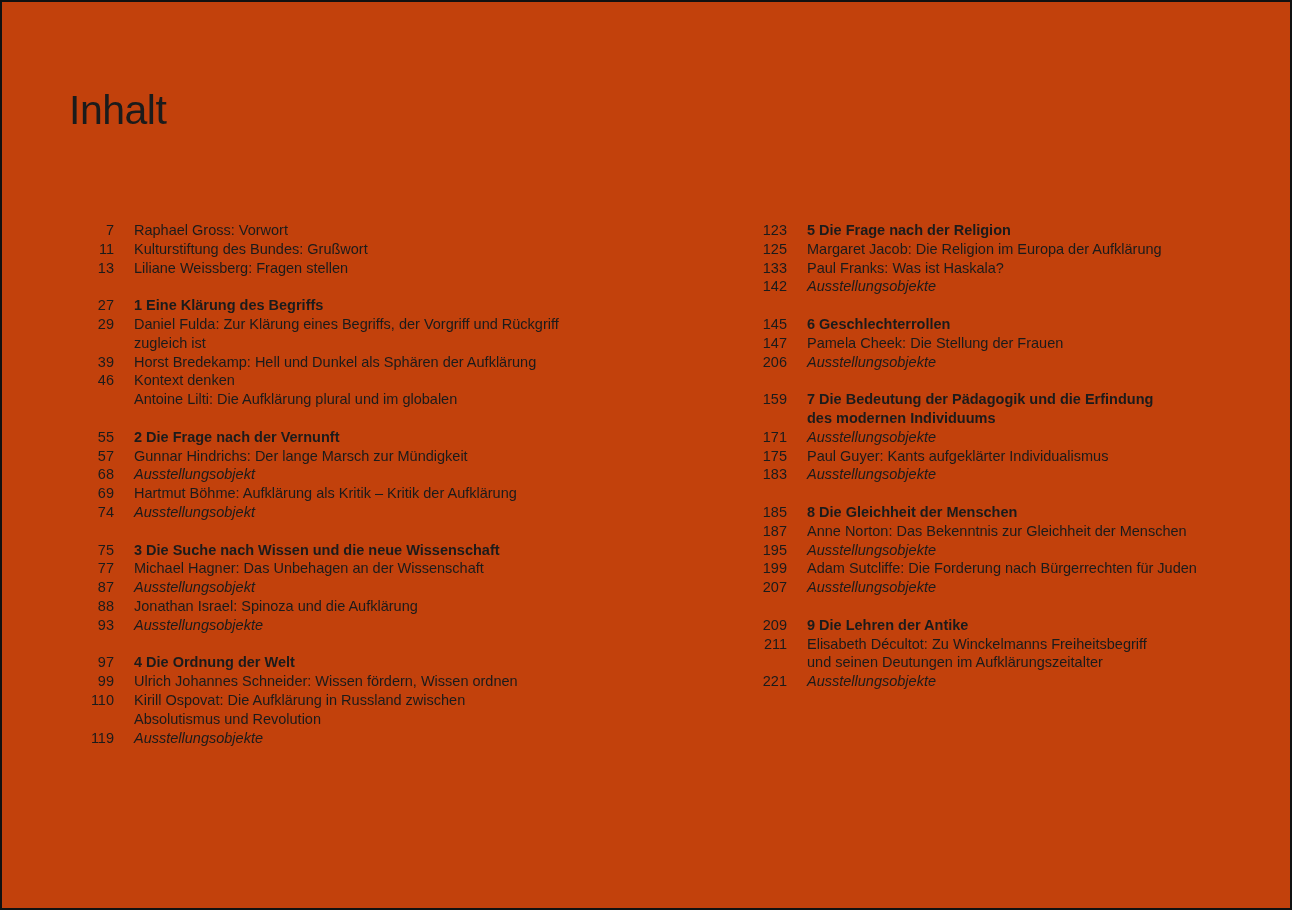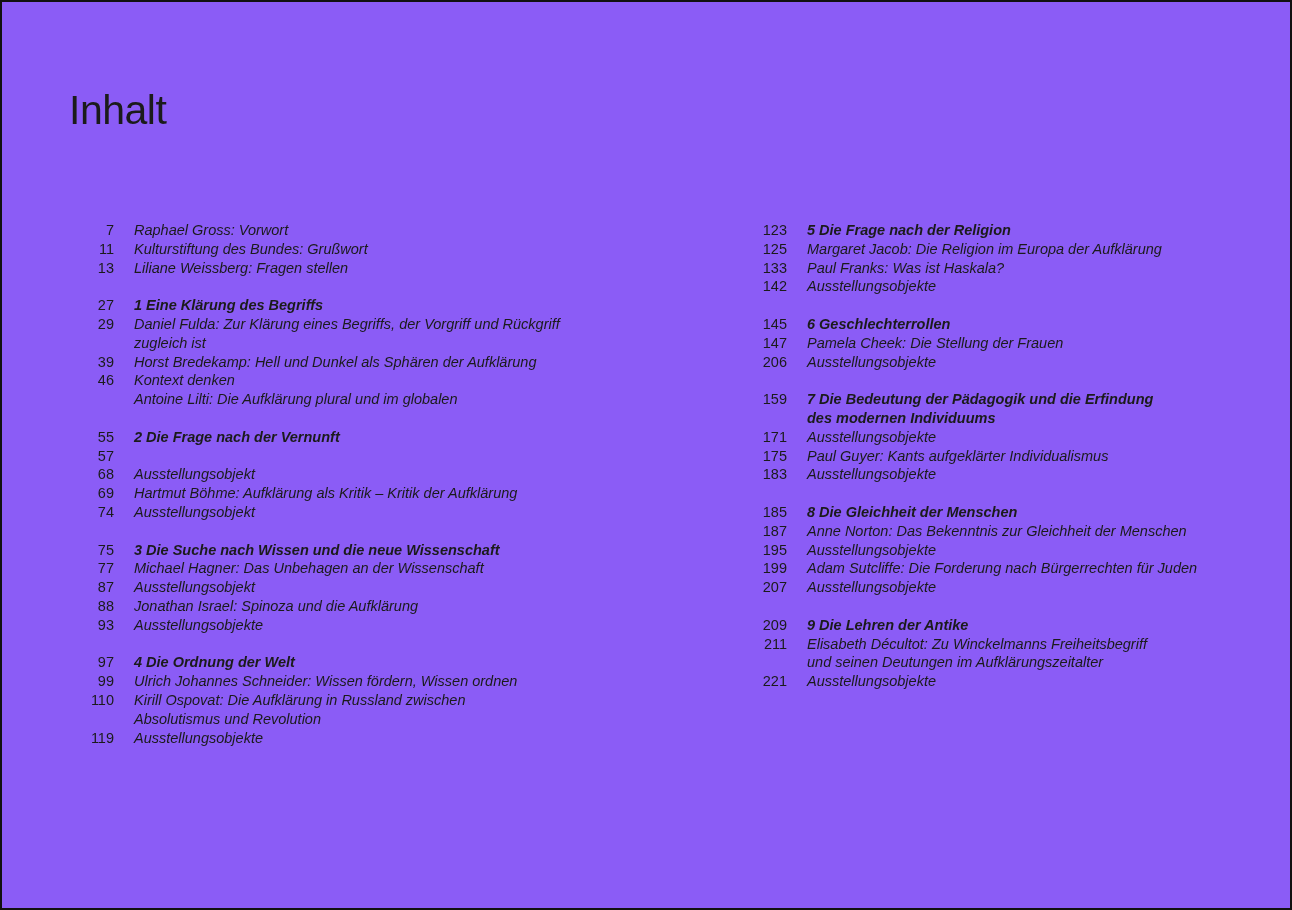"Inhalt" .page { background: #8b5cf6 -> #c2410c }
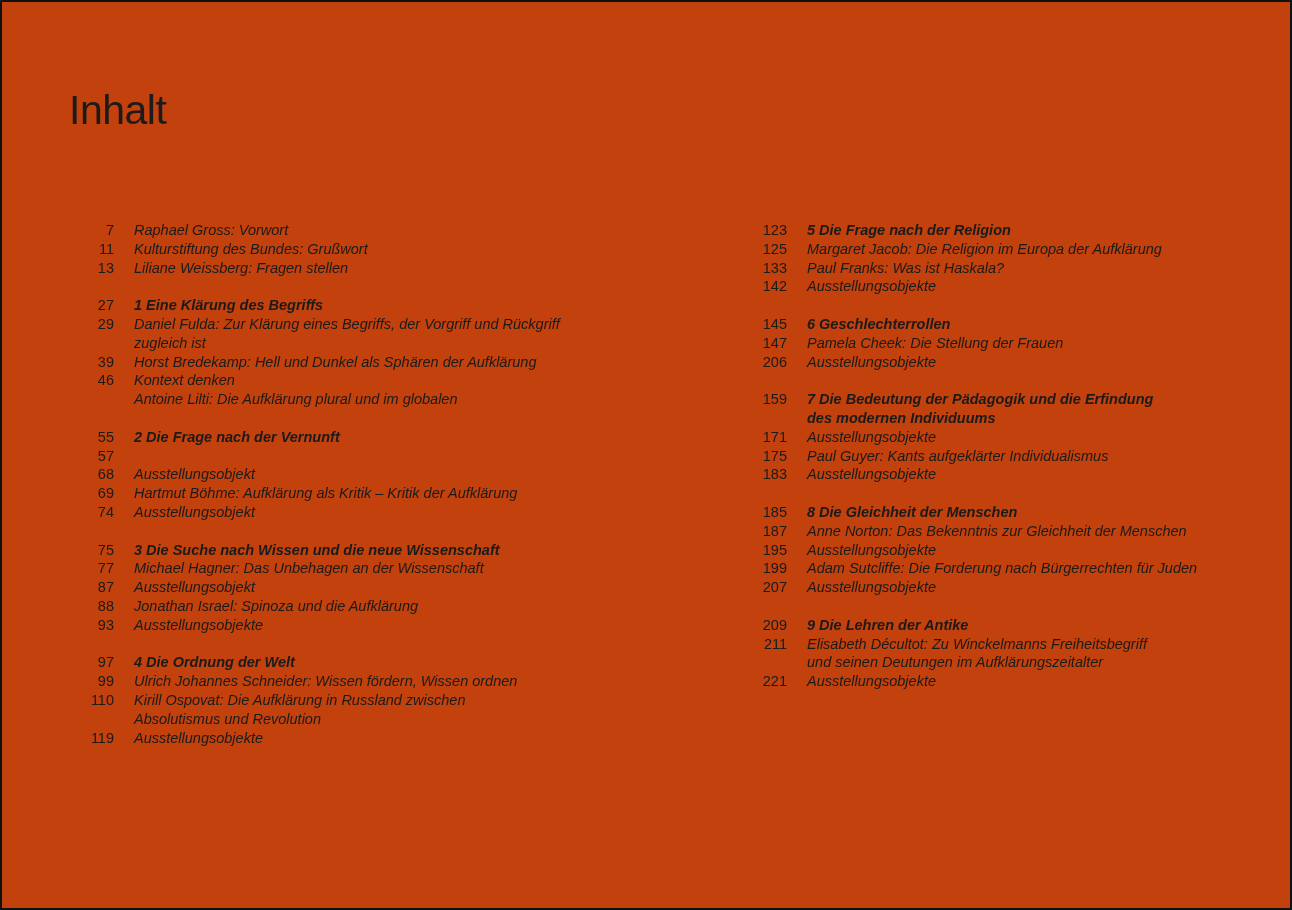"Raphael Gross: Vorwort" .toc-text { font-style: italic -> none }
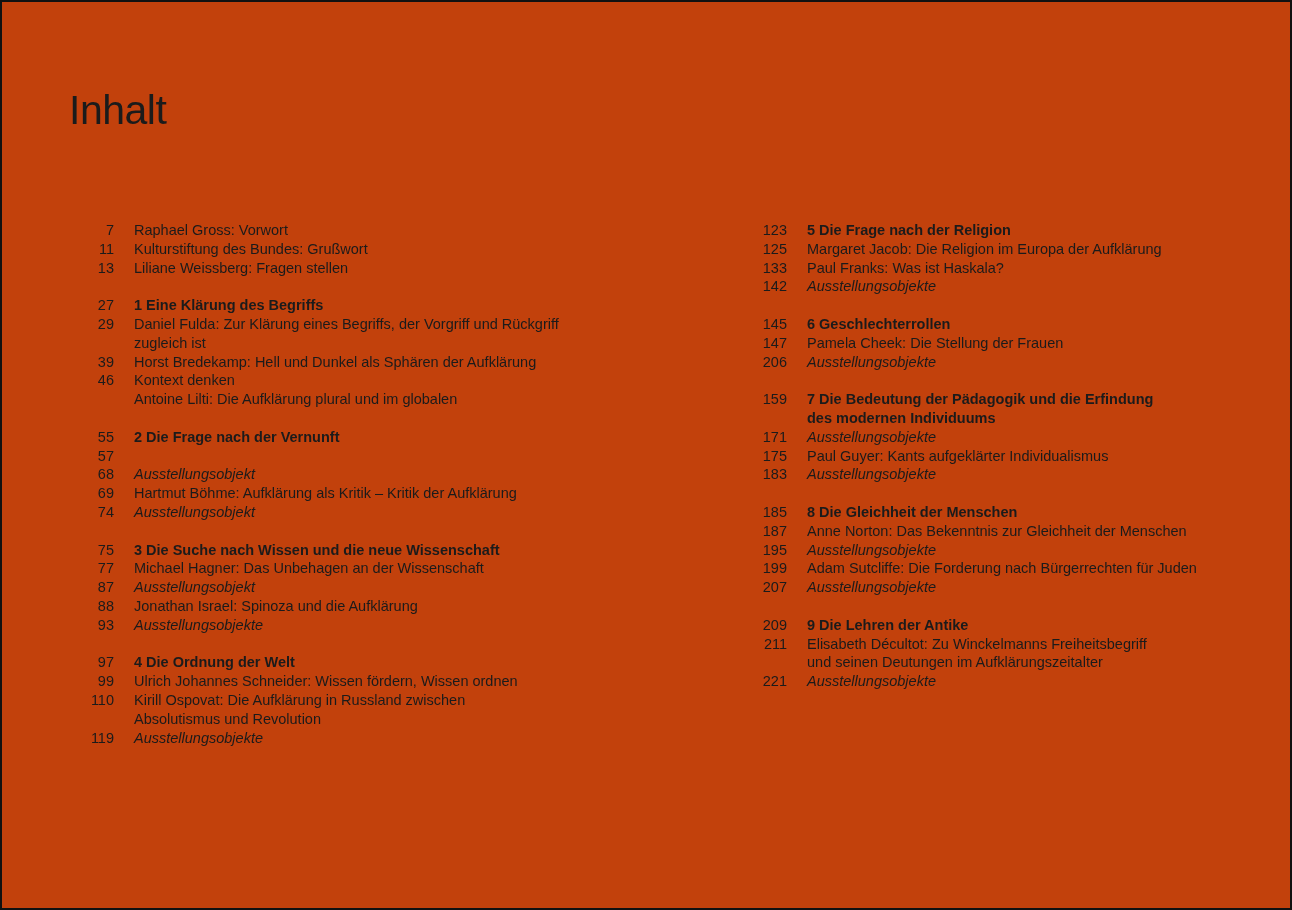"Gunnar Hindrichs: Der lange Marsch" div.toc-text { html: none -> <div> <div>Gunnar Hindrichs: Der lange Marsch zur Mündigkeit</div> </div> }
